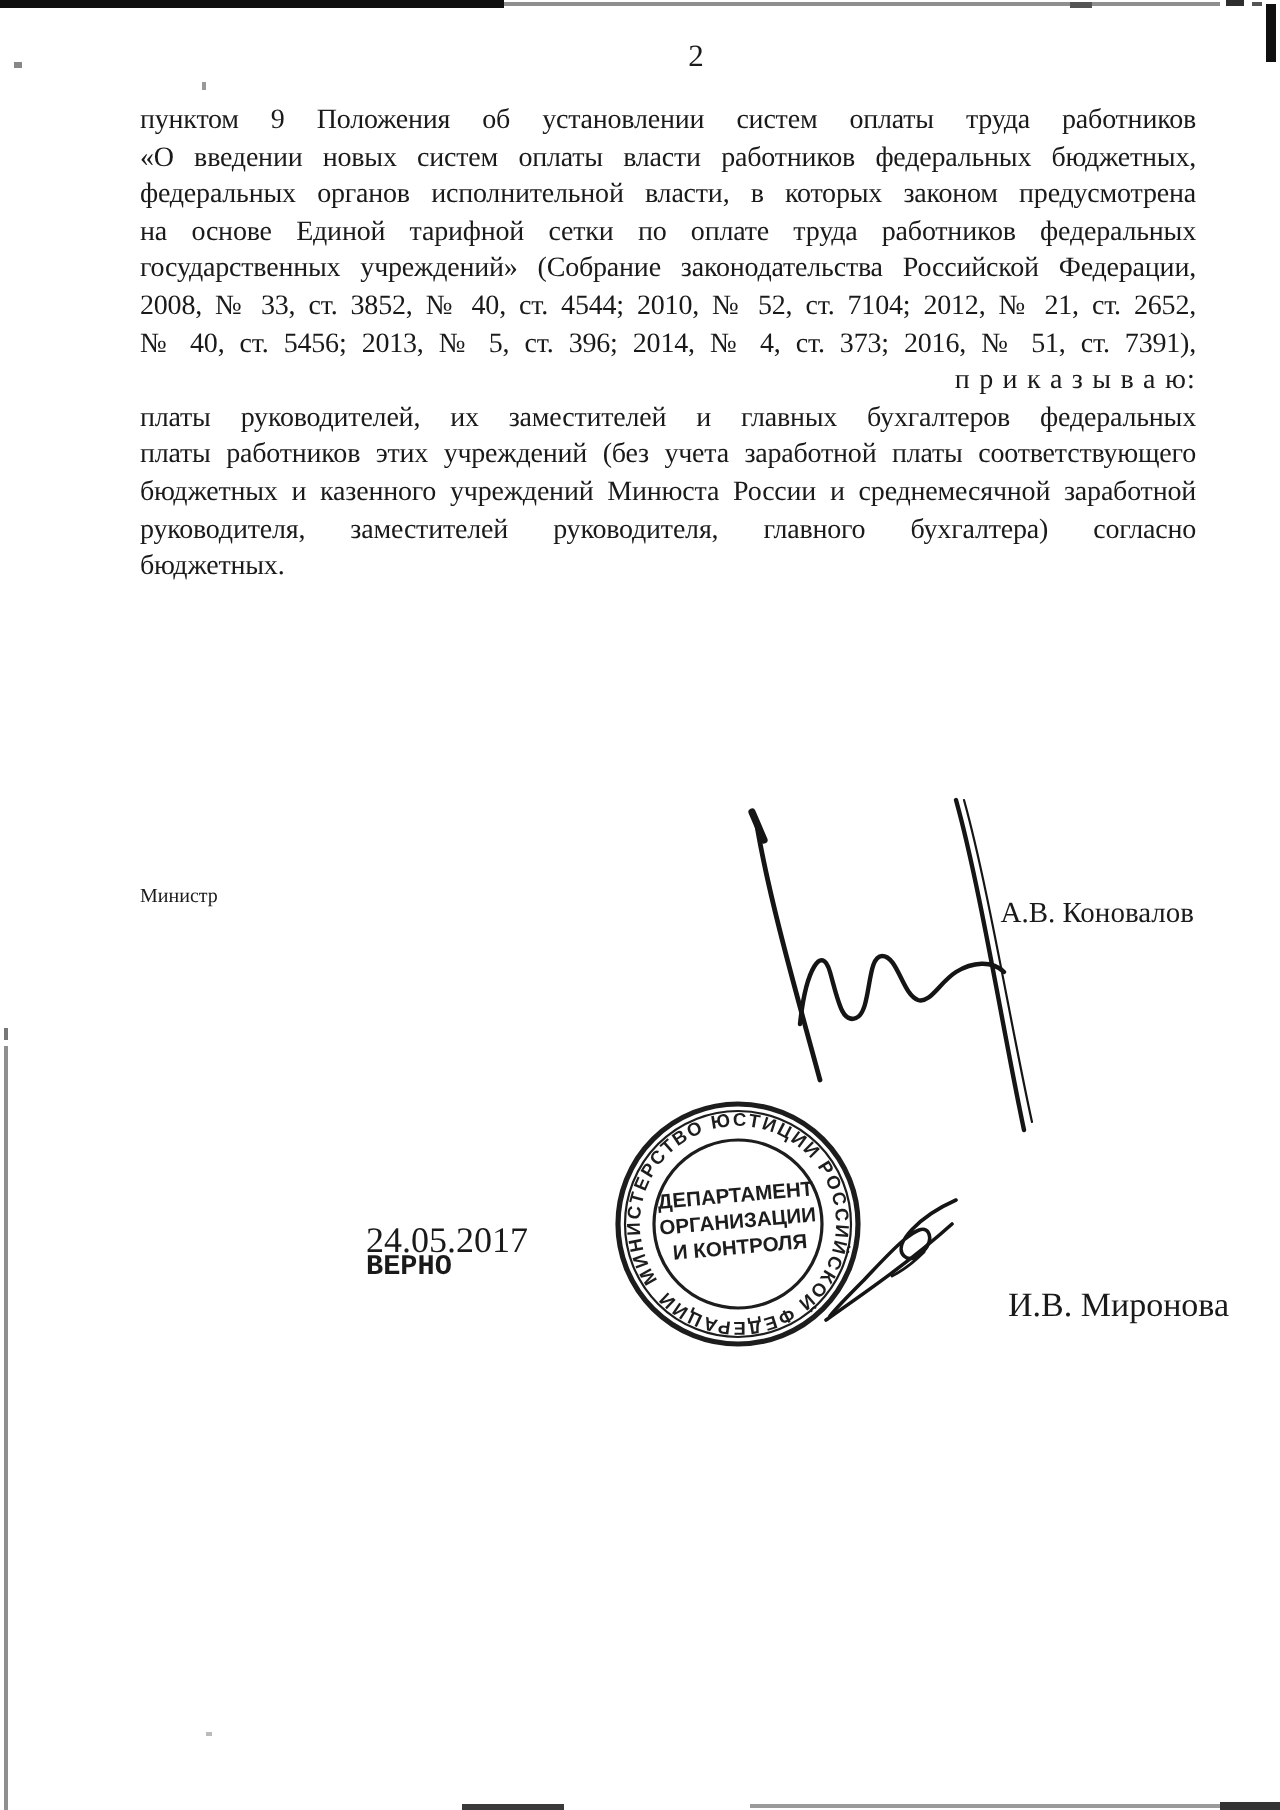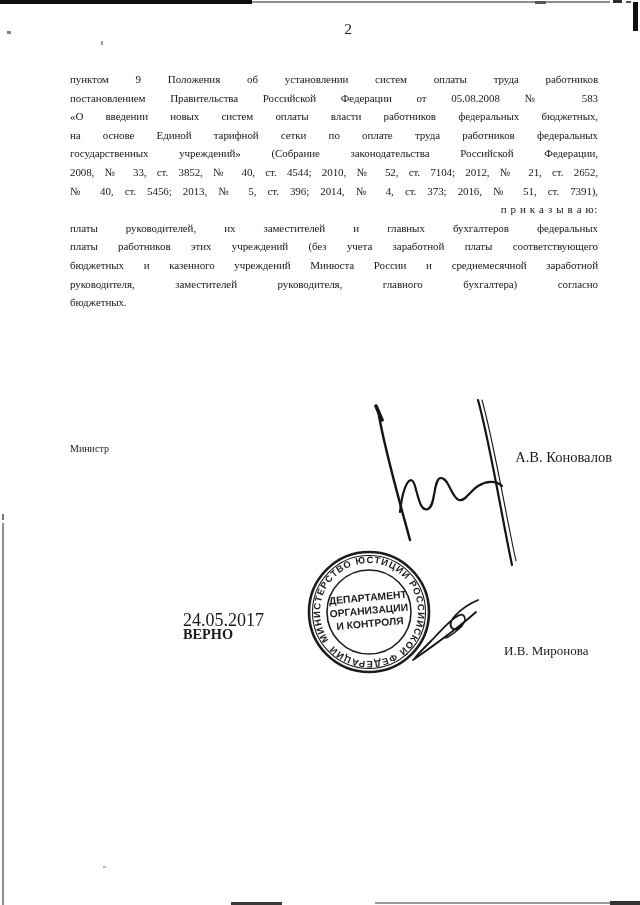"пунктом 9 Положения об установлении" .body-text { font-size: 11px -> 14px; top: 70px -> 52px }
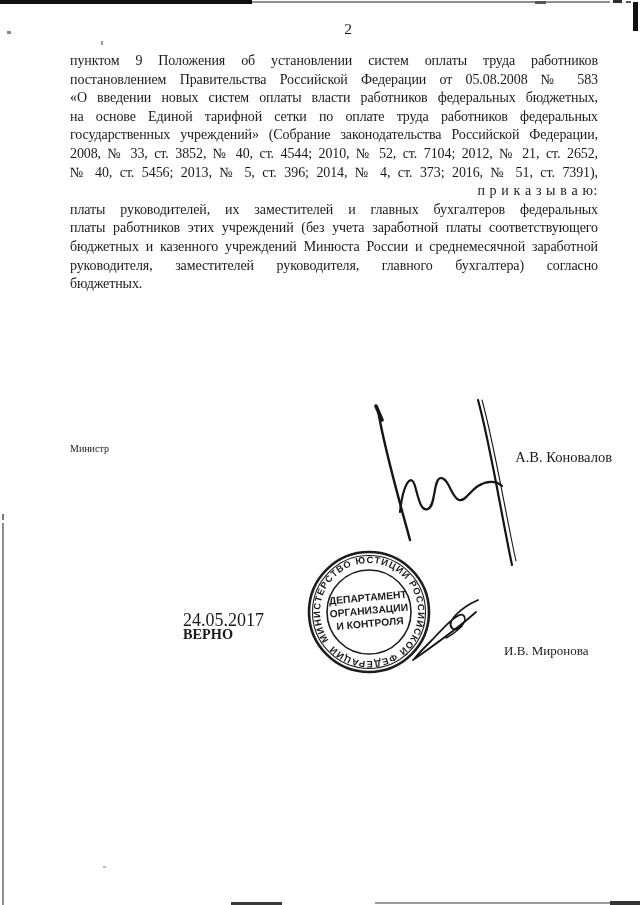"постановлением Правительства Российской" div.line { html: <div>постановлением Правительства Российской Федерации от 05.08.2008 № 583</div> -> none }
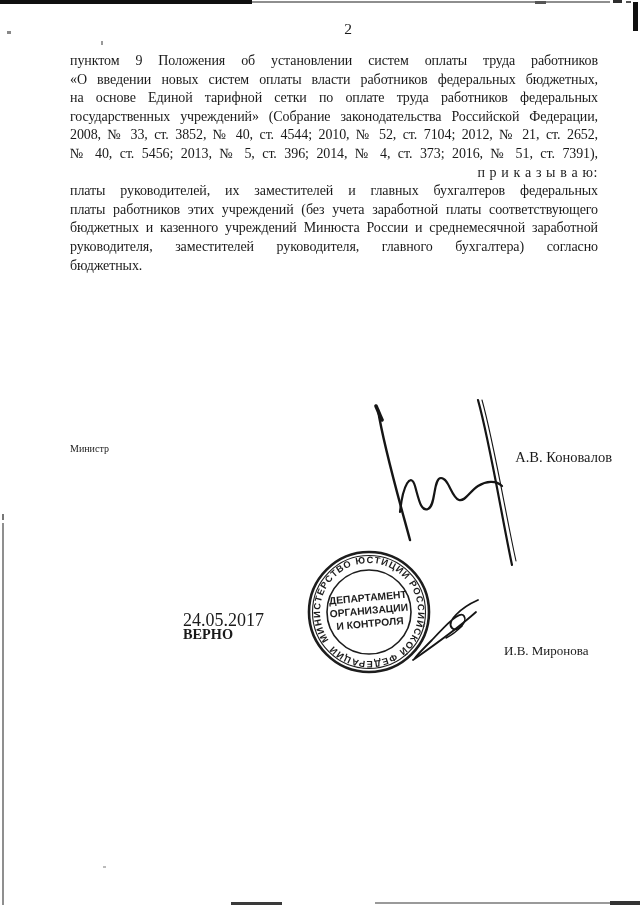"федеральных органов исполнительной" div.line { html: none -> <div>федеральных органов исполнительной власти, в которых законом предусмотрена</div> }
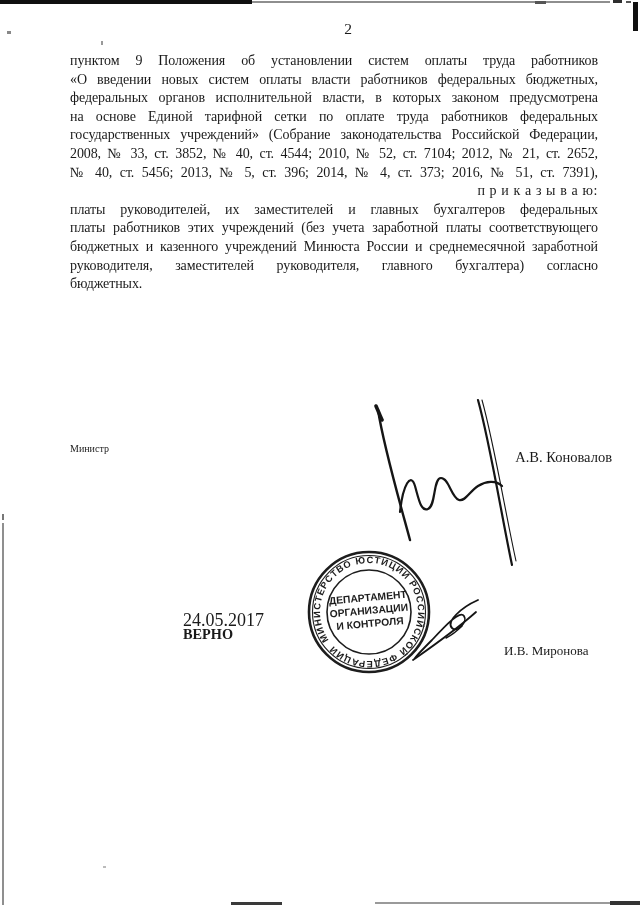"А.В. Коновалов" .minister-name { right: 28px -> 43px }
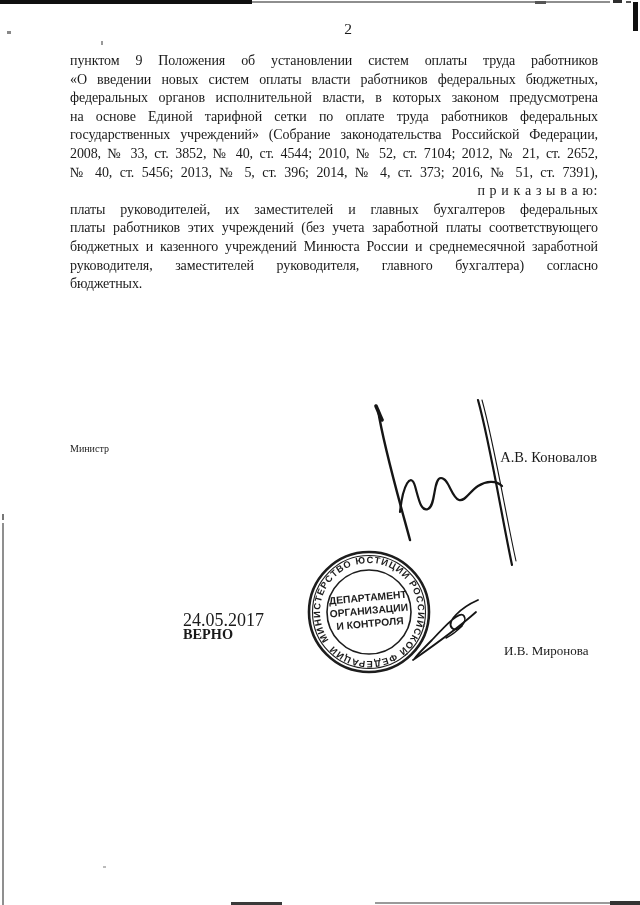"ВЕРНО" .verno { font-family: none -> Liberation Mono, monospace }
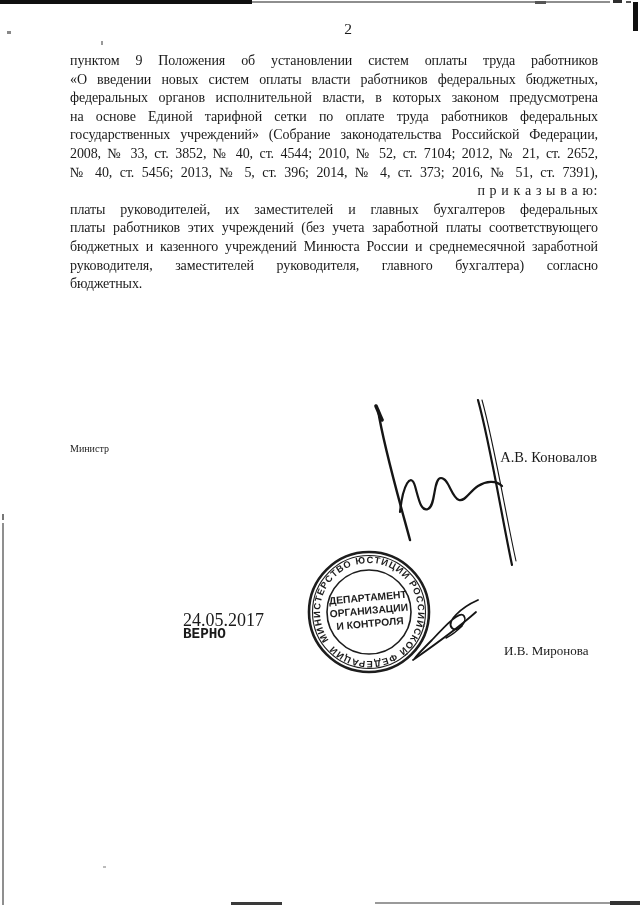"И.В. Миронова" .certifier-name { font-size: 13px -> 17px }
